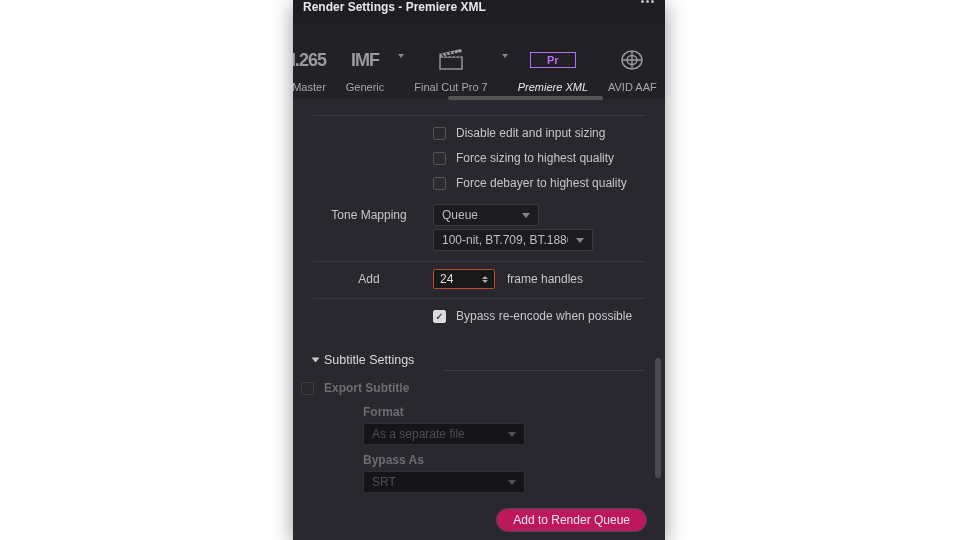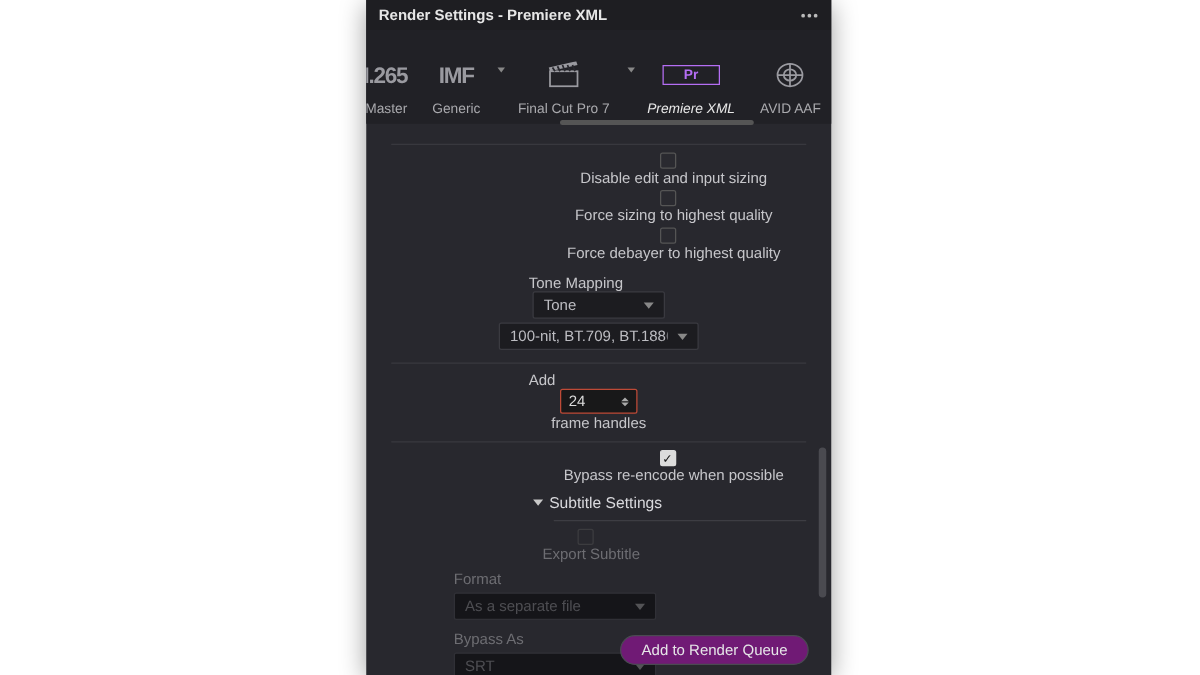"Render Settings - Premiere XML" .titlebar { align-items: center -> none }
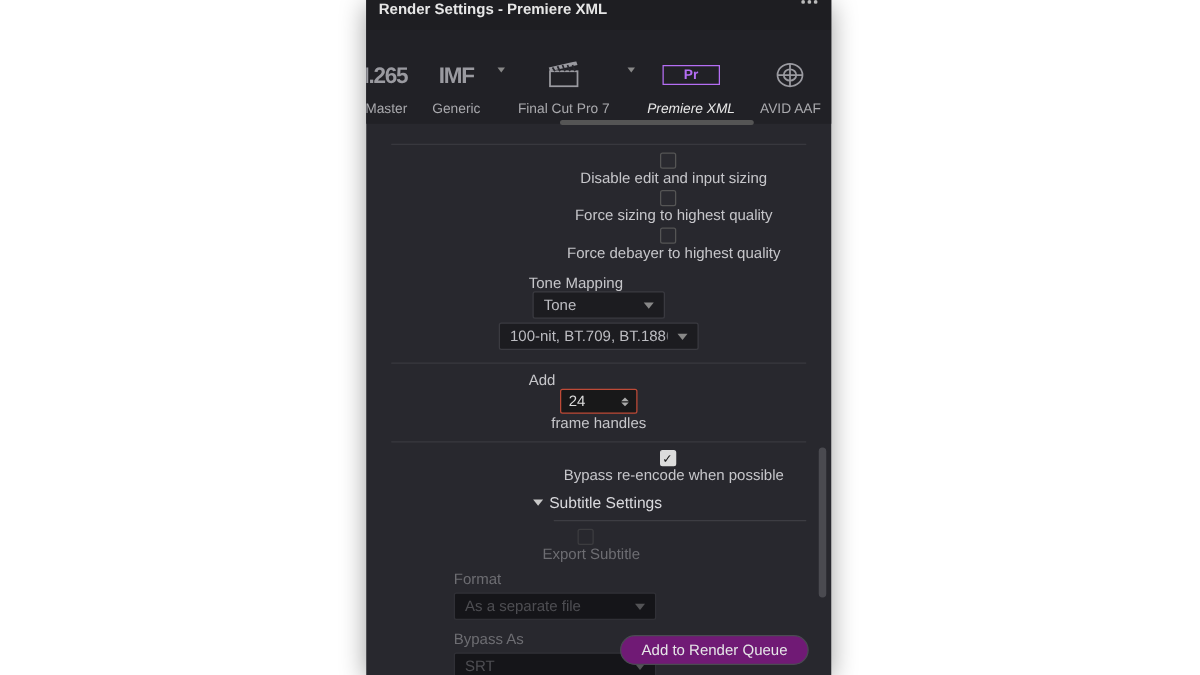"Disable edit and input sizing" .row { flex-direction: column -> none }
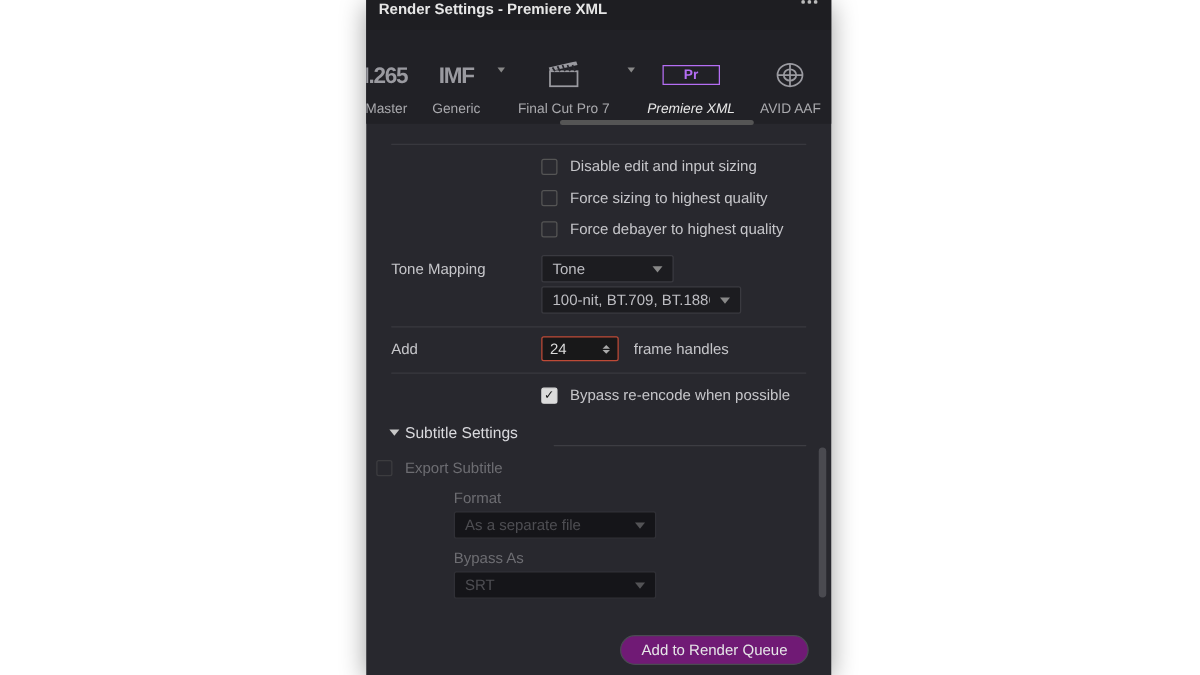"Tone Mapping" .right-col { justify-content: flex-start -> center }
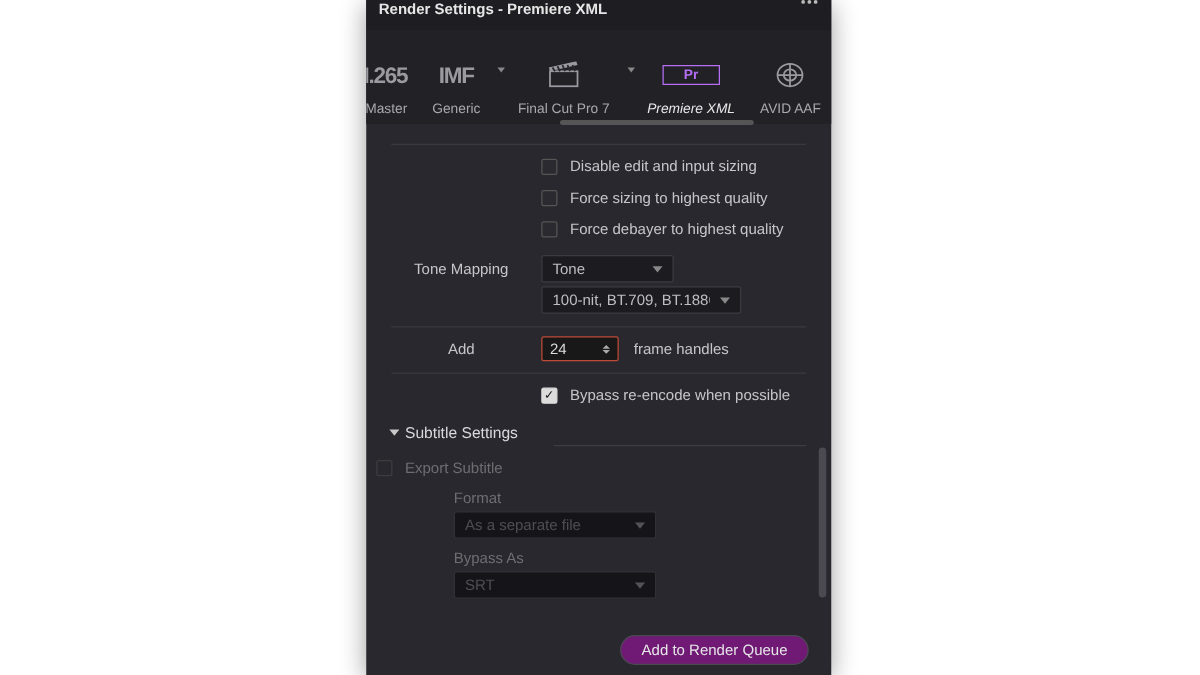"Tone" span { text: Tone -> Queue }
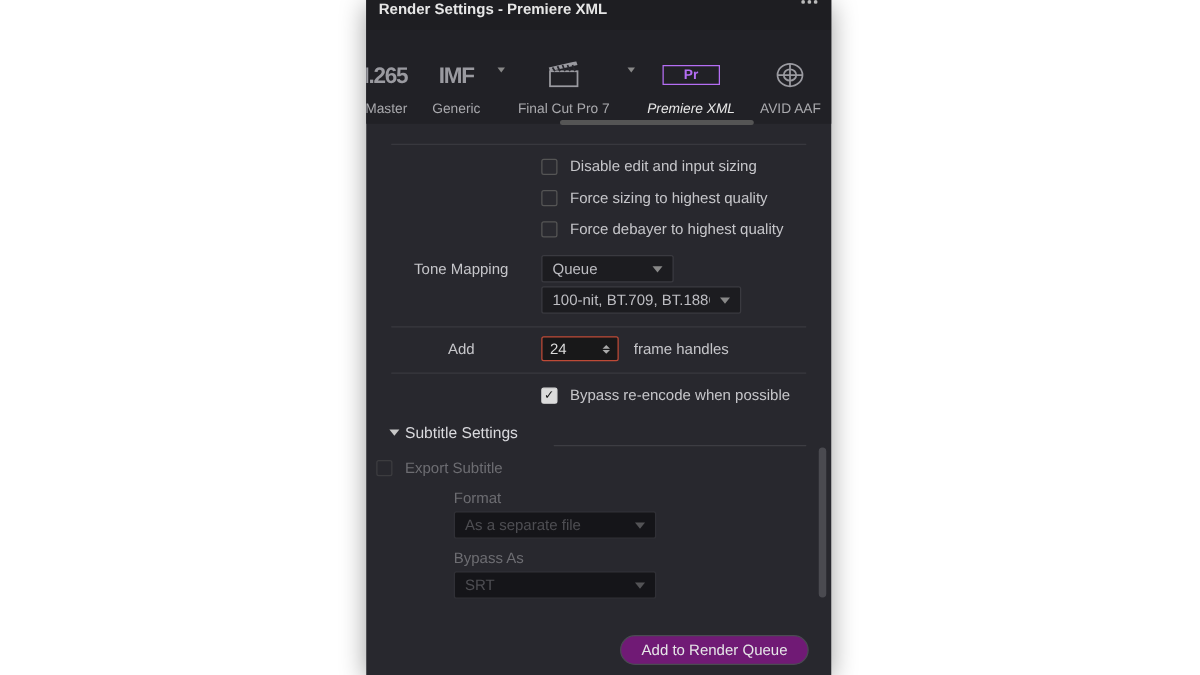"Subtitle Settings" div.row { margin-top: 8px -> 22px }
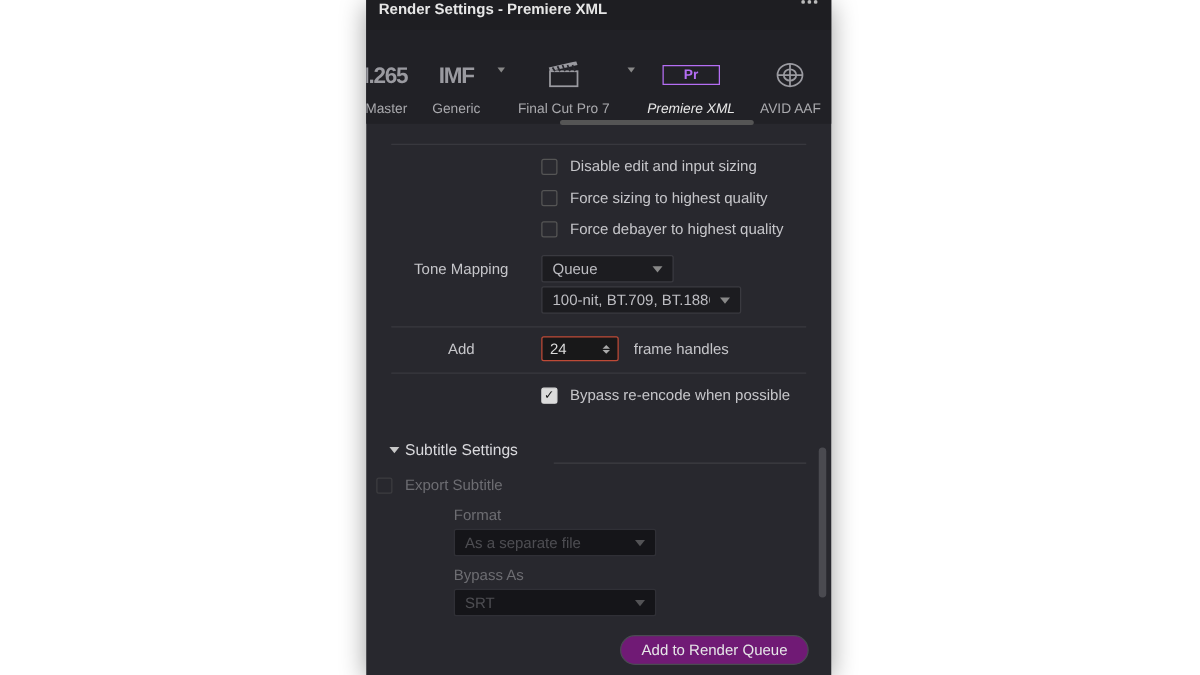"Export Subtitle" .lb.dim { font-weight: none -> bold }
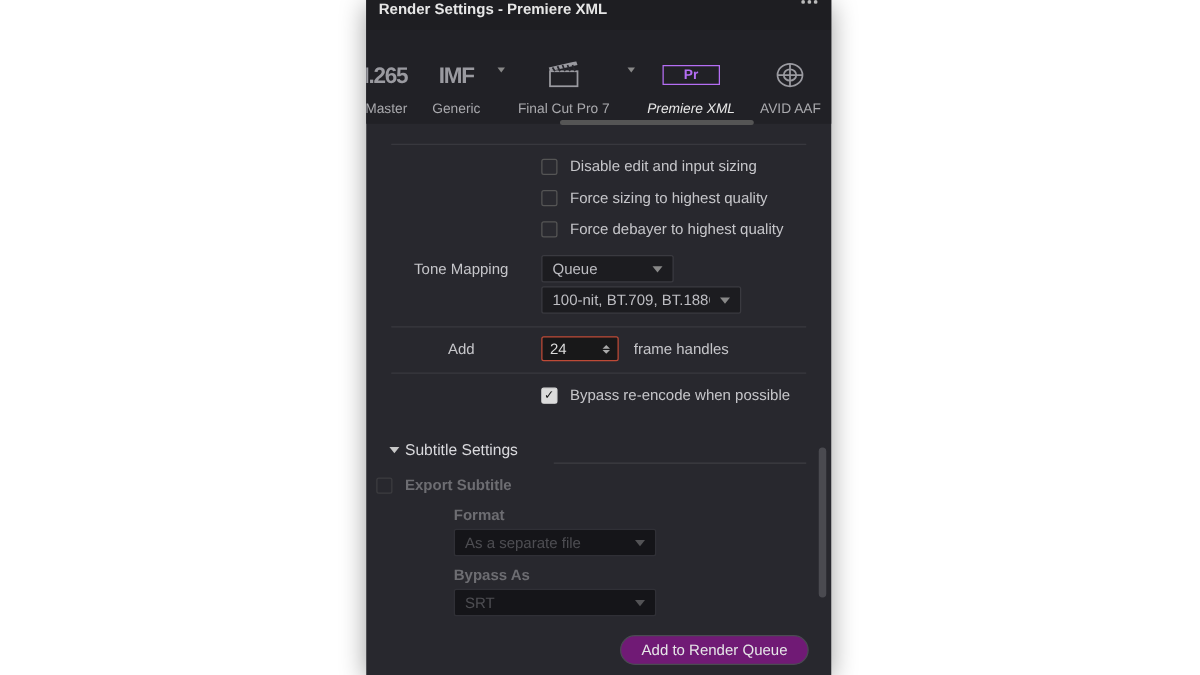"Add to Render Queue" .btn { background: #701a75 -> #be185d }
